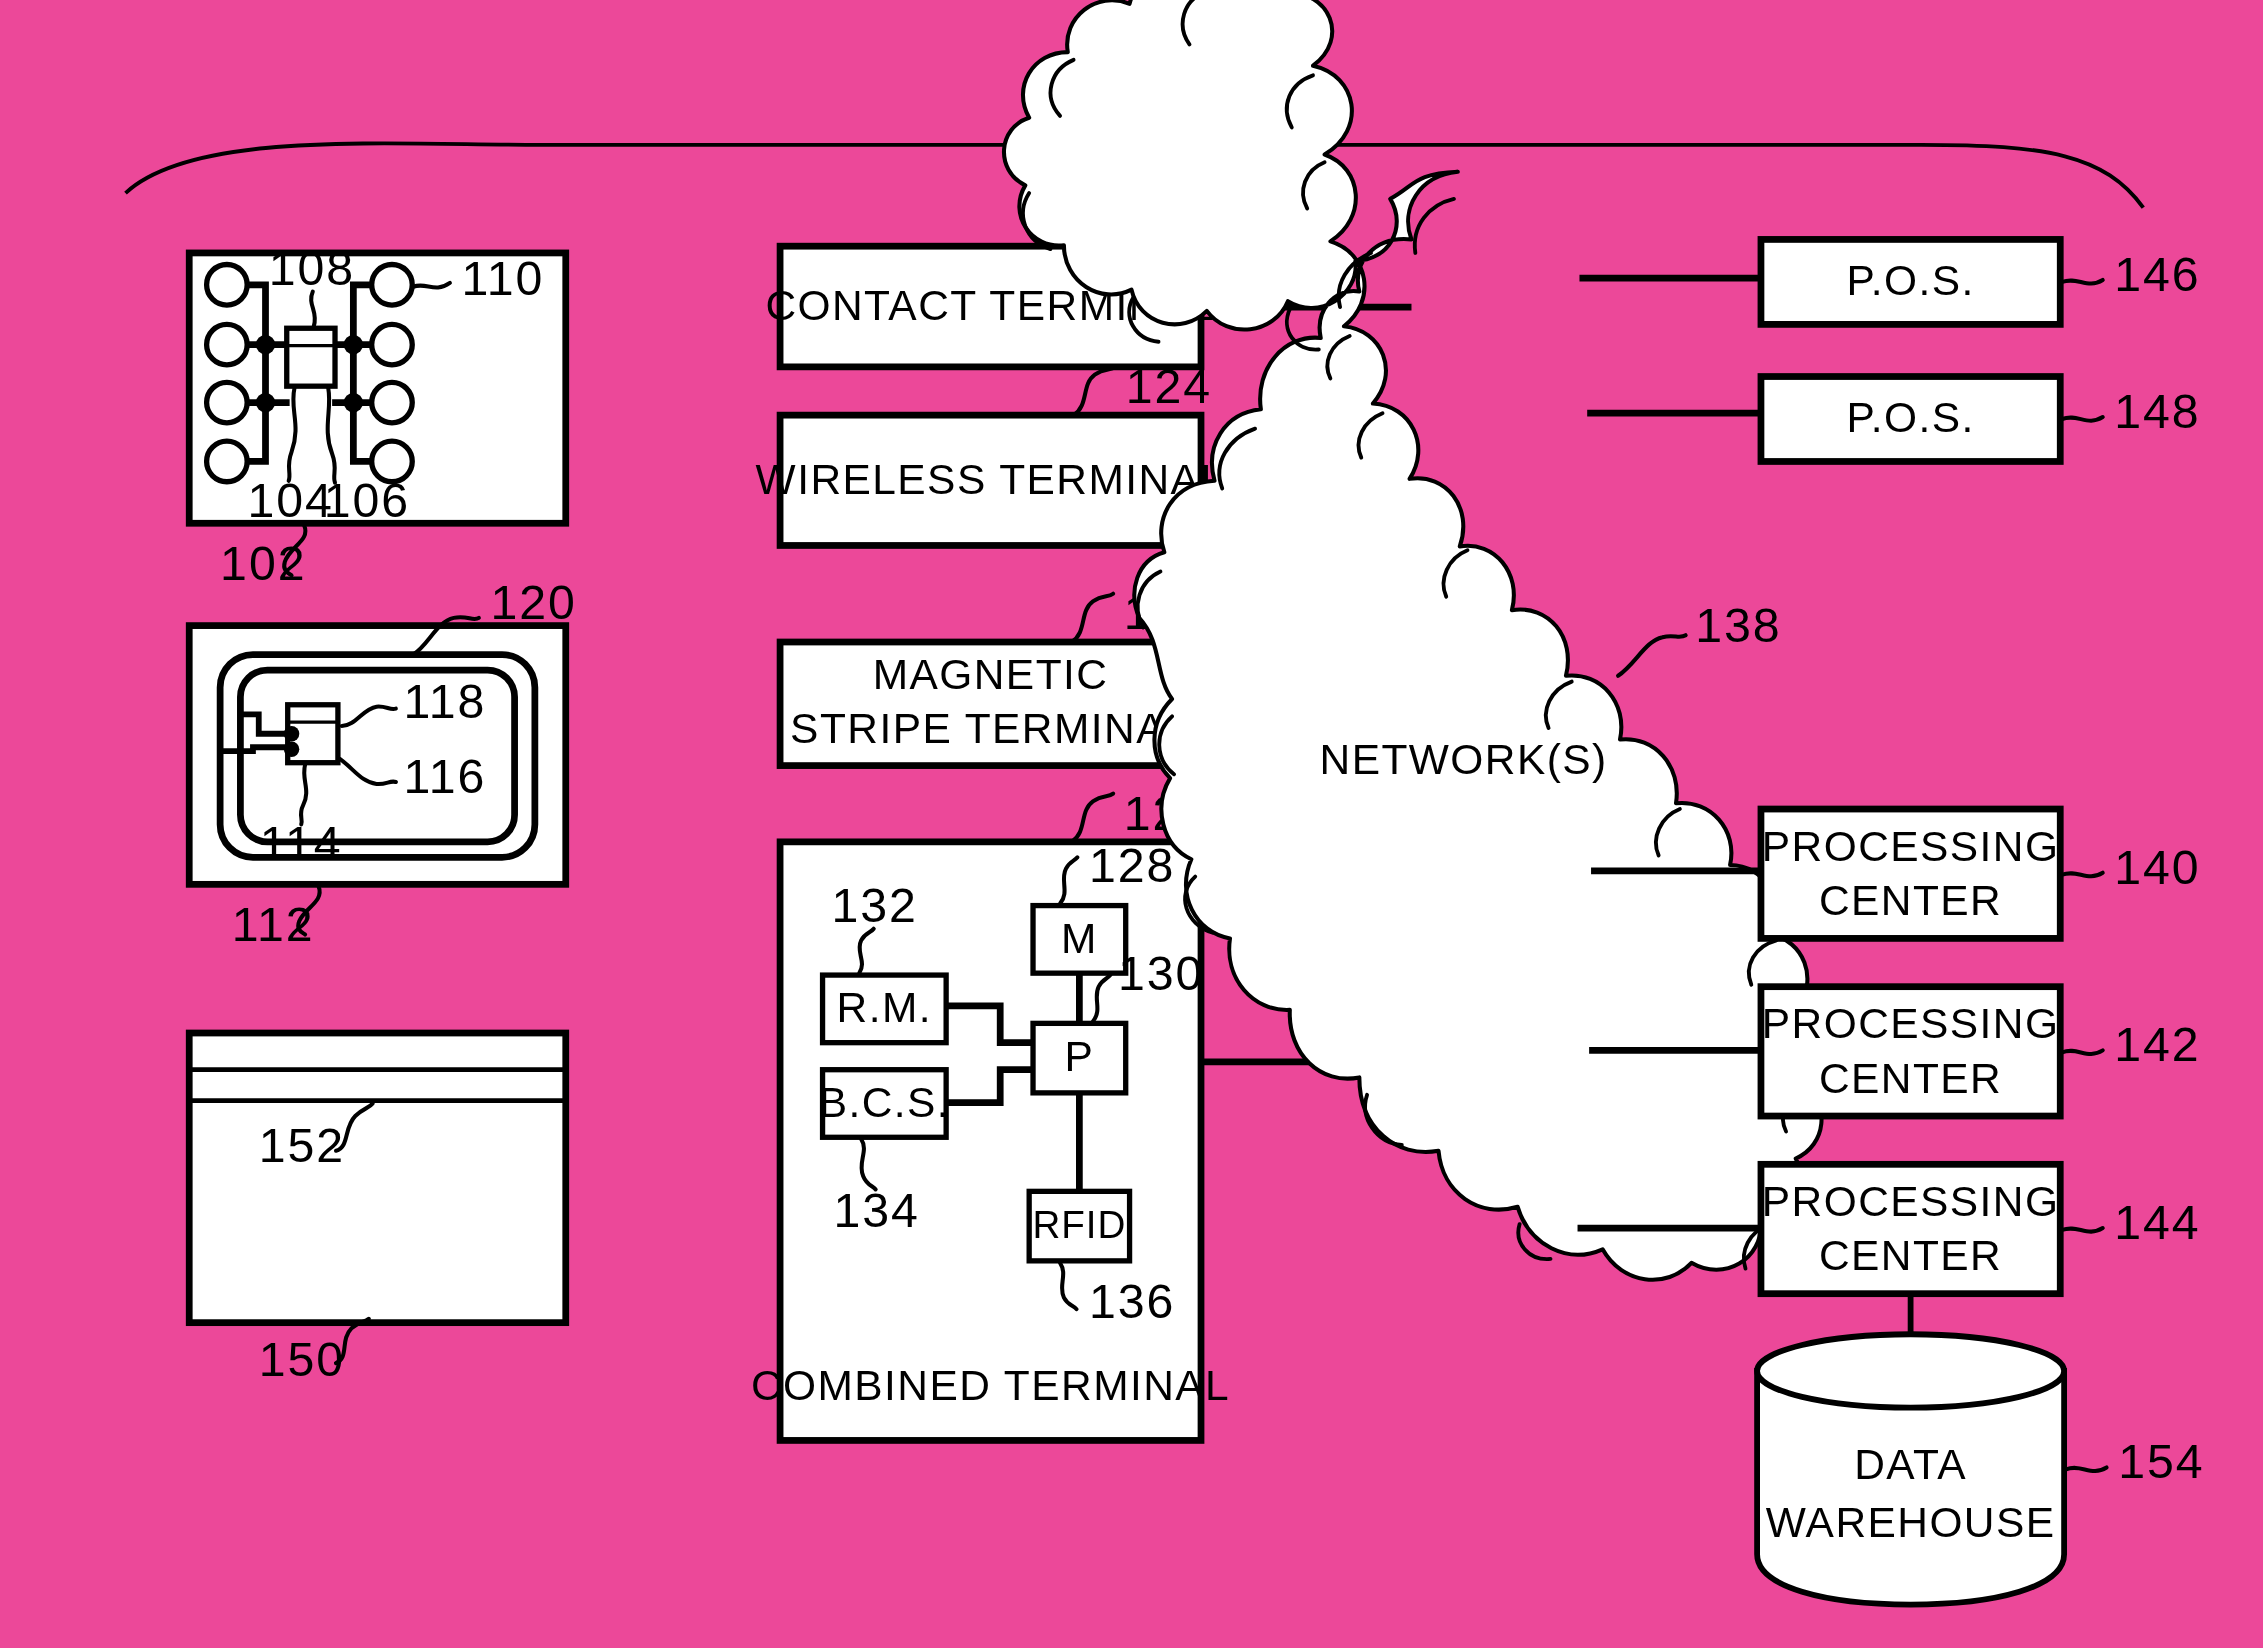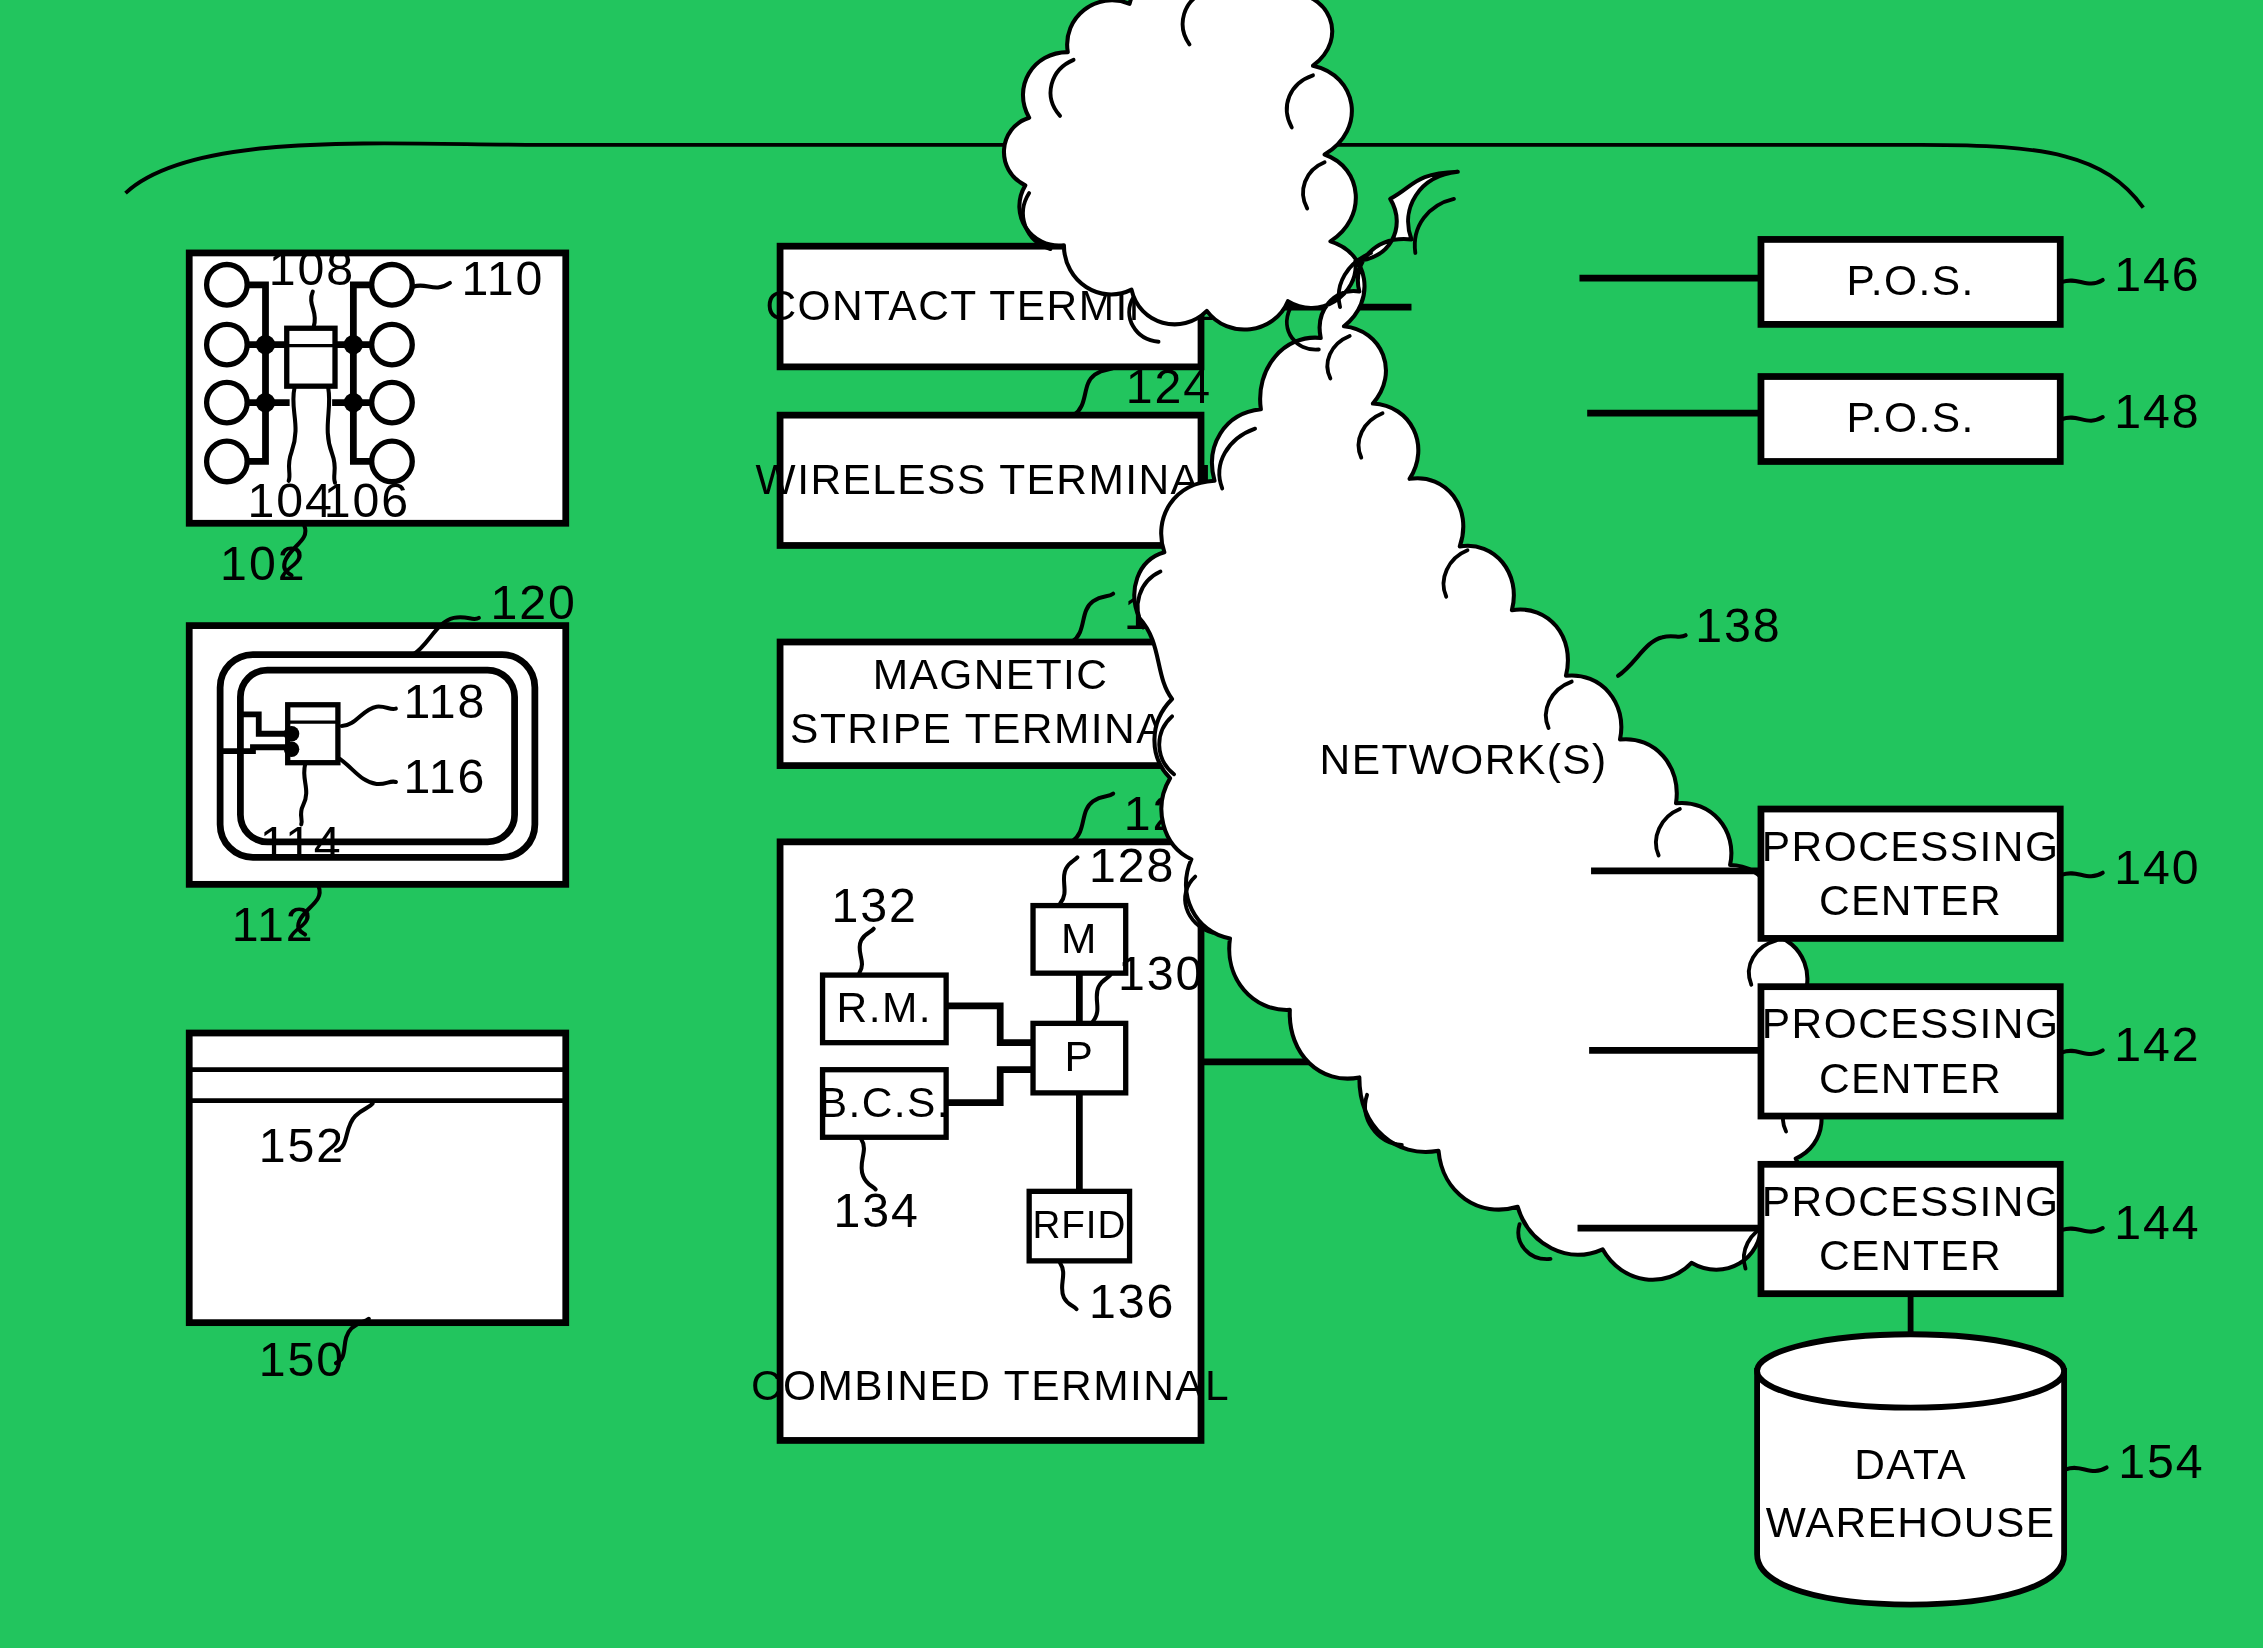"108" #figure-root { background: #22c55e -> #ec4899 }
